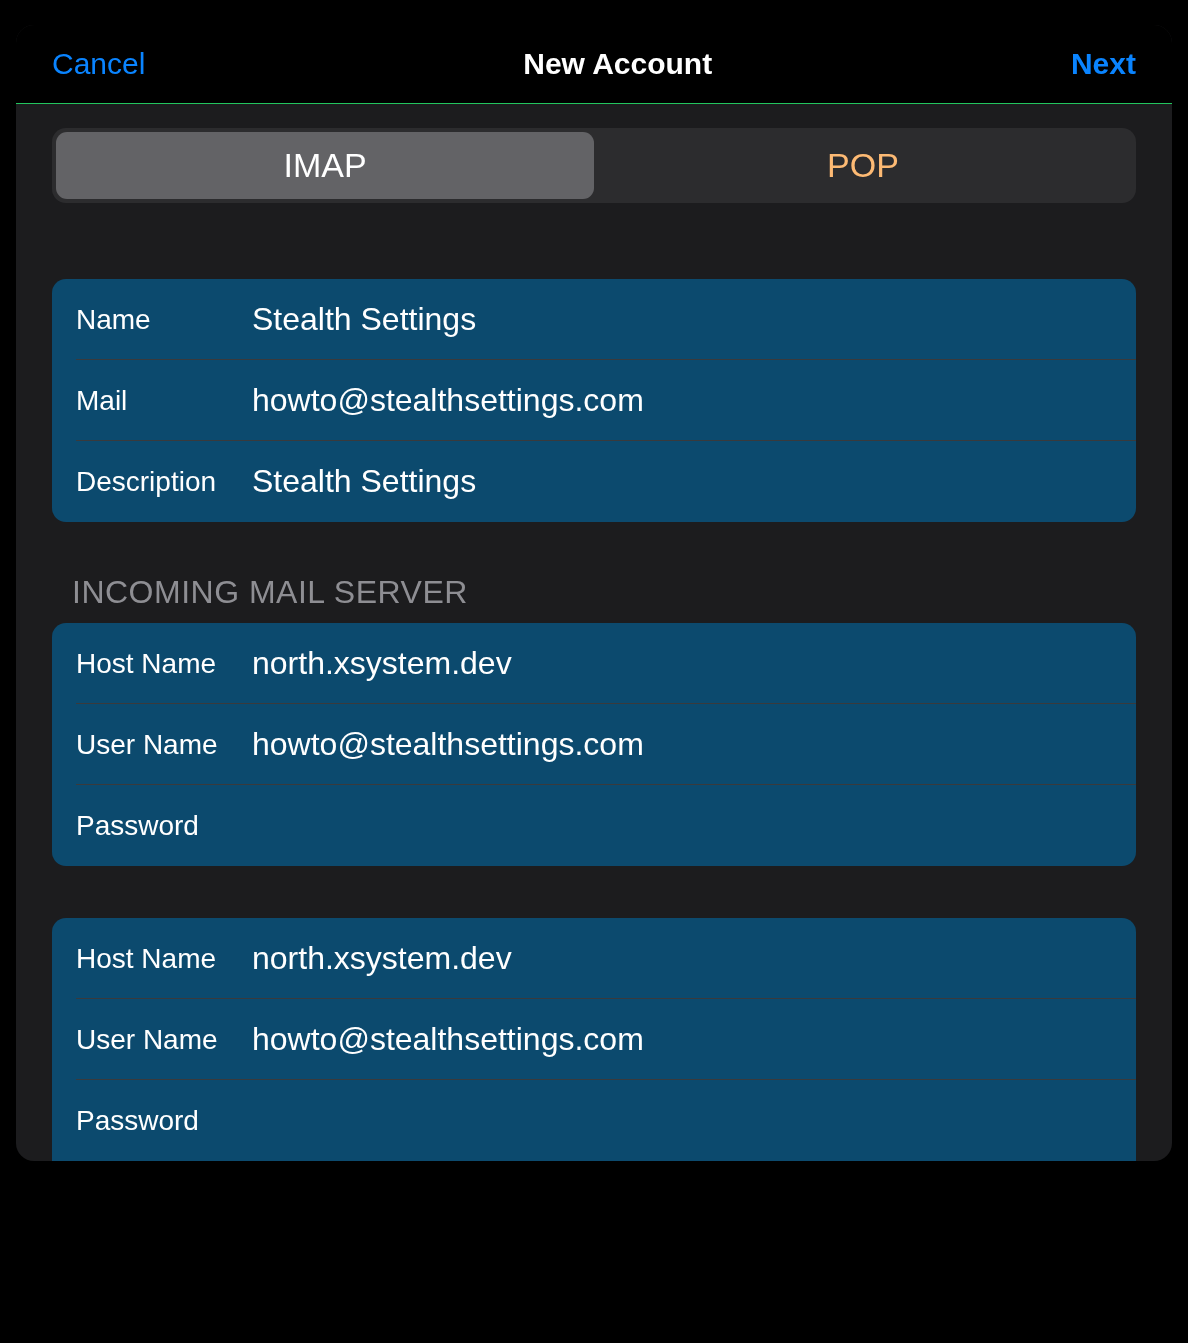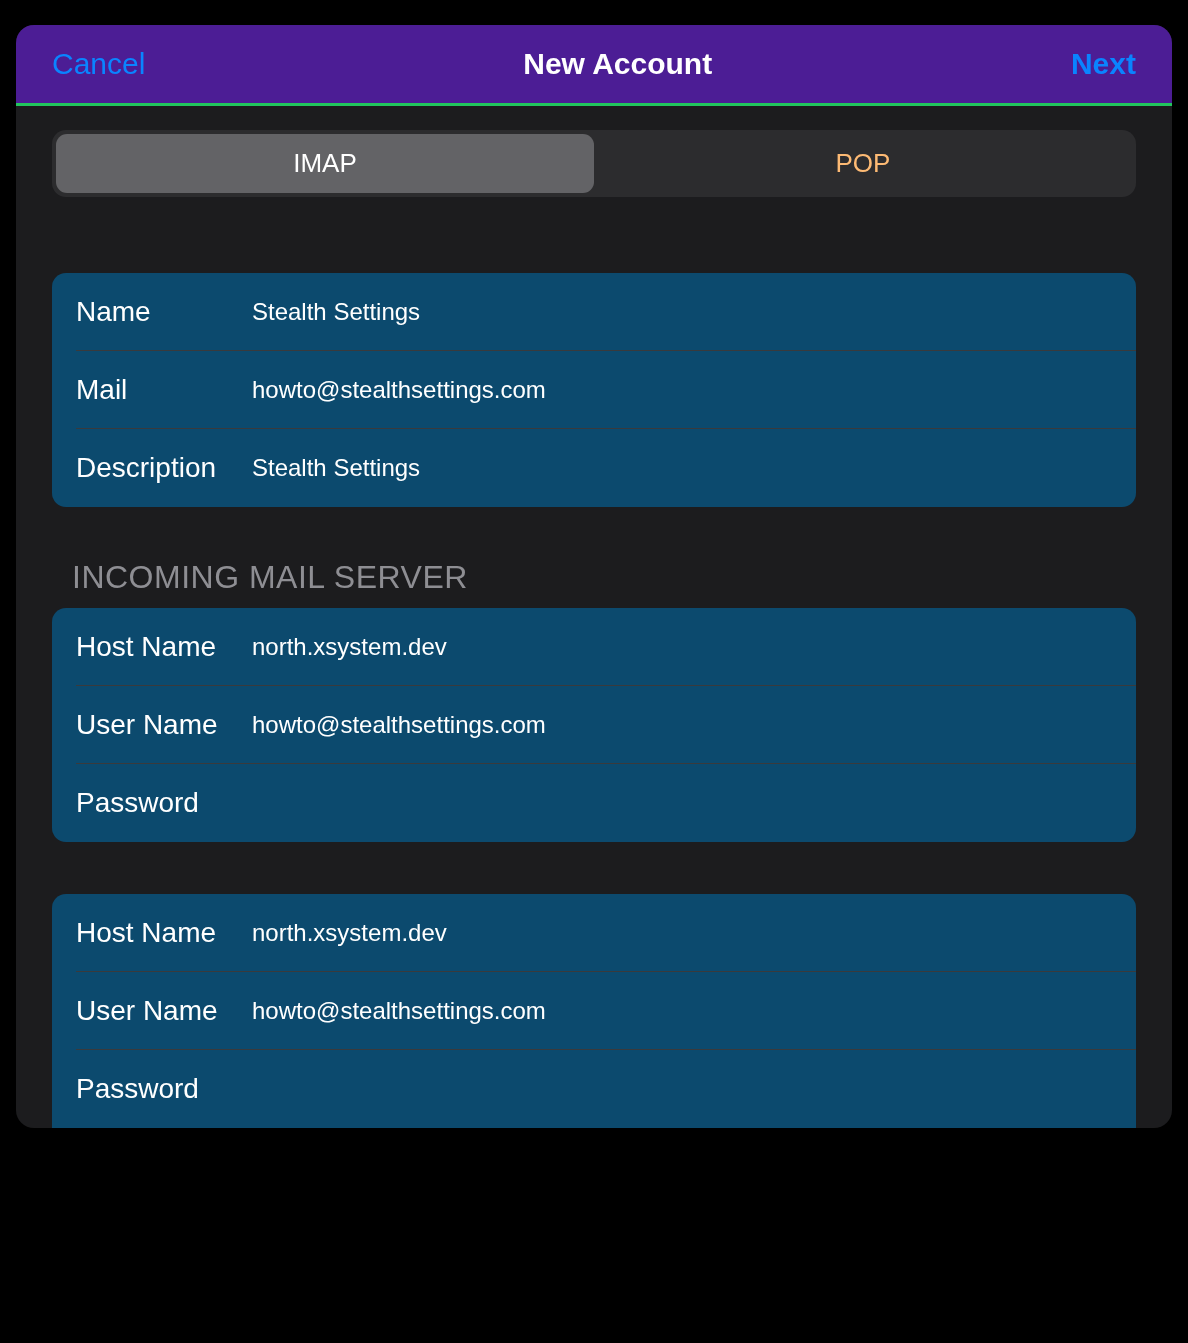"Cancel" .header { background: #4c1d95 -> #000000; border-bottom: 3px solid #22c55e -> 1px solid #22c55e }
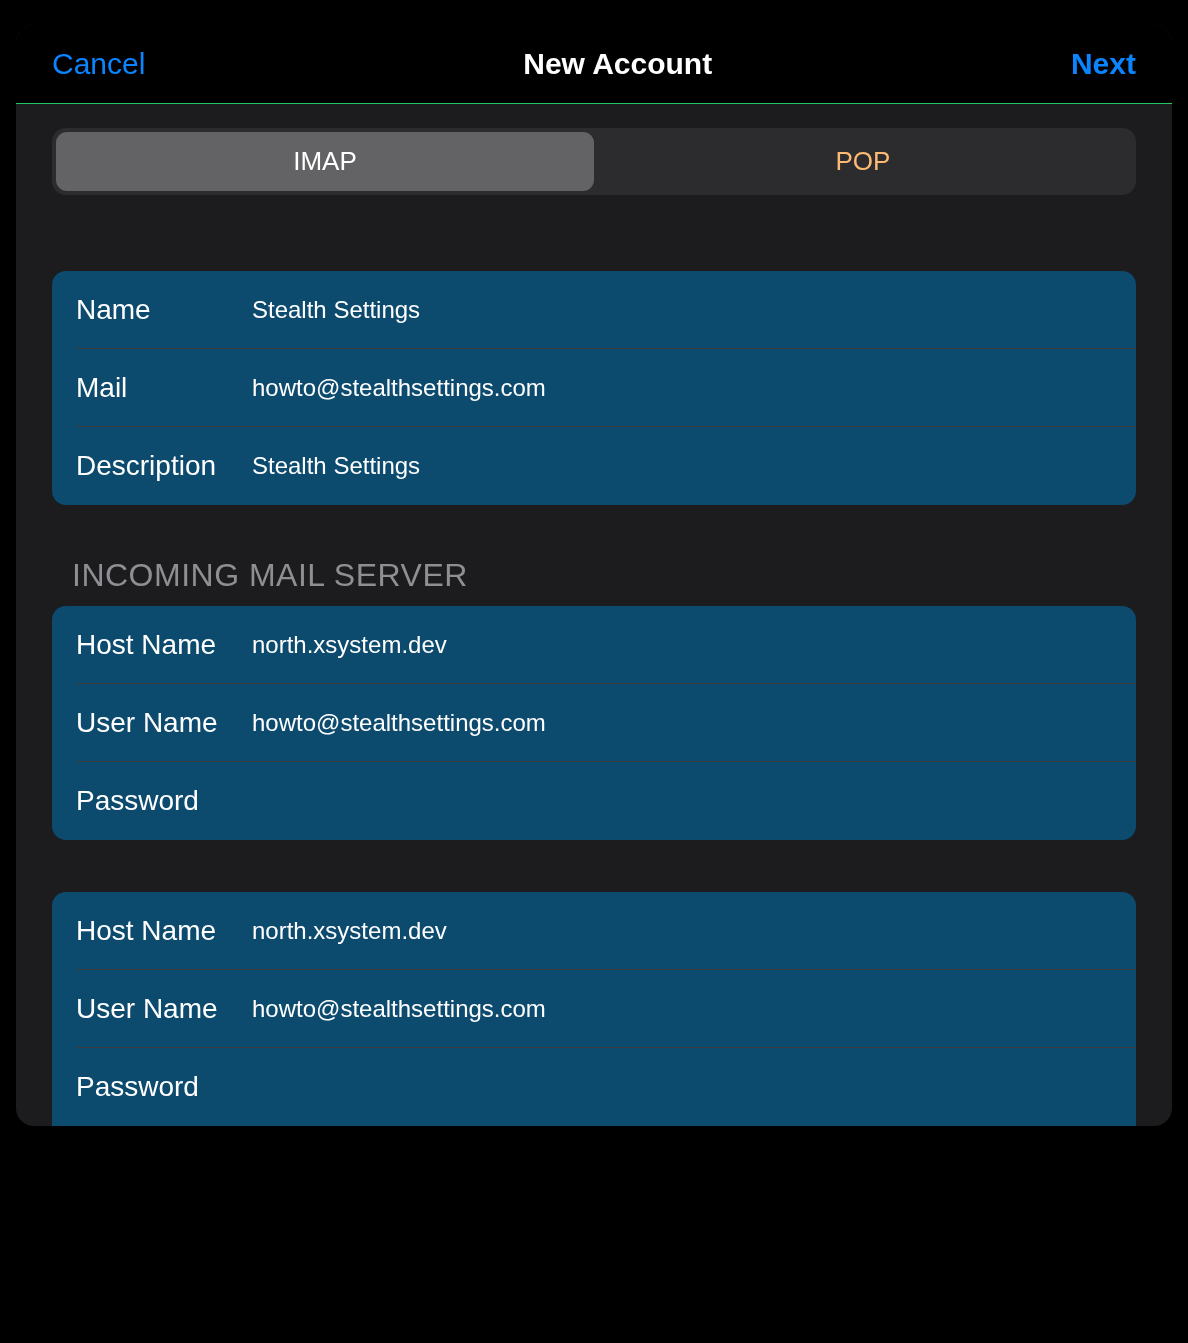"IMAP" .segment { font-size: 26px -> 34px }
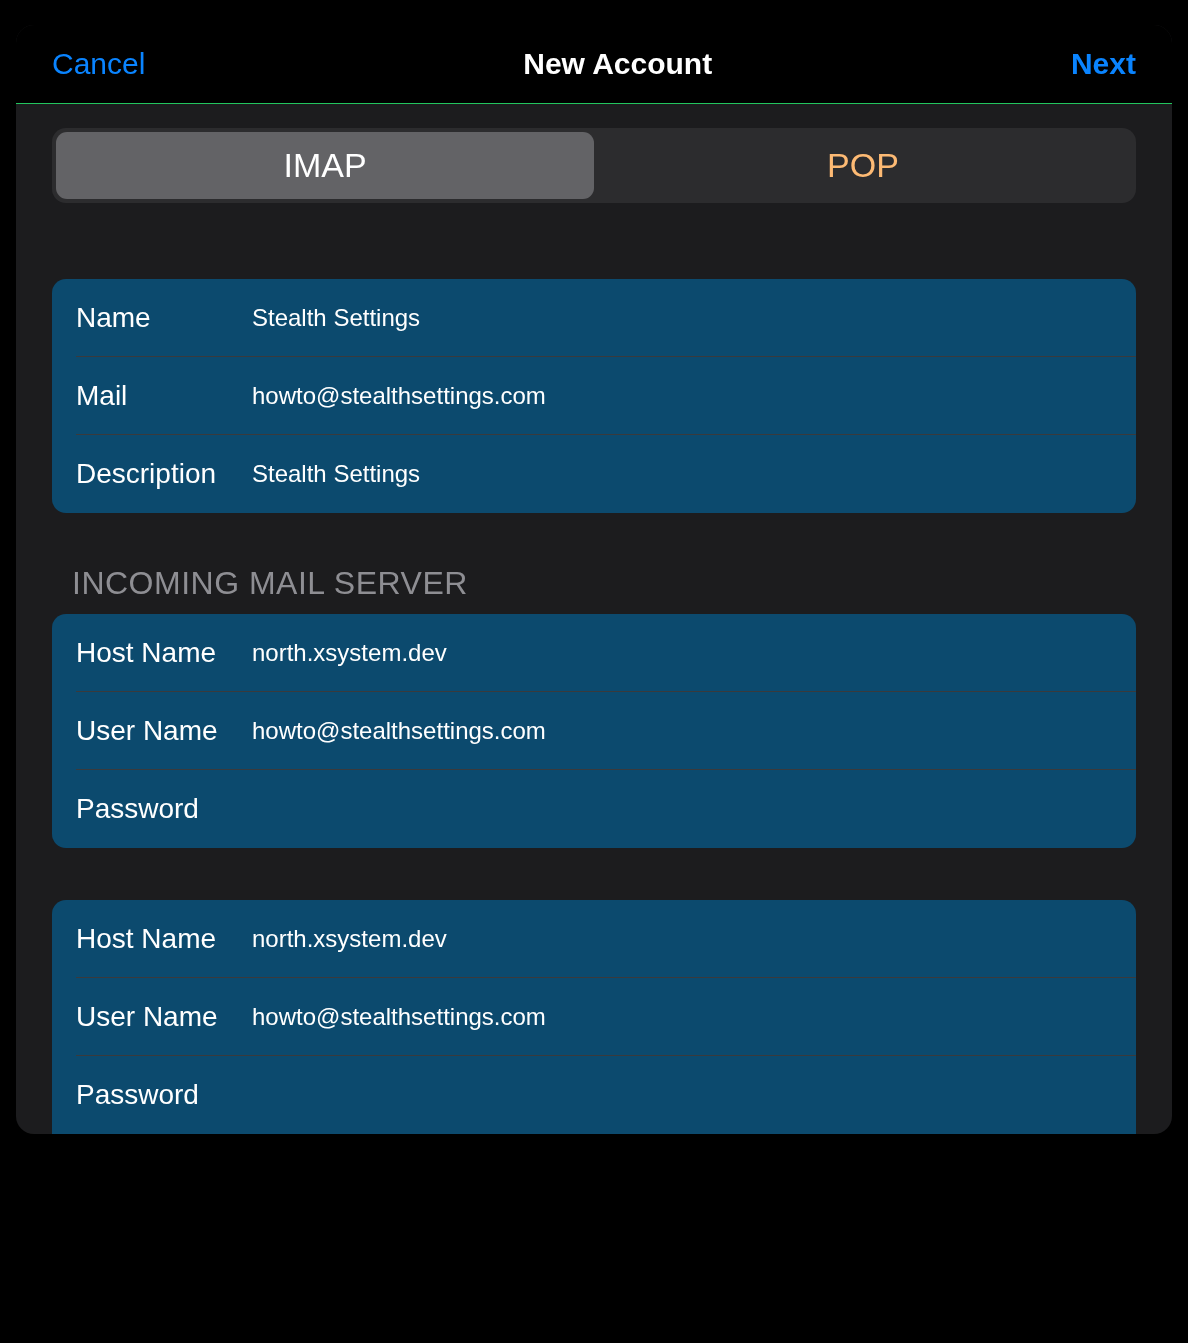"Stealth Settings" .ginput { font-size: 24px -> 32px }
